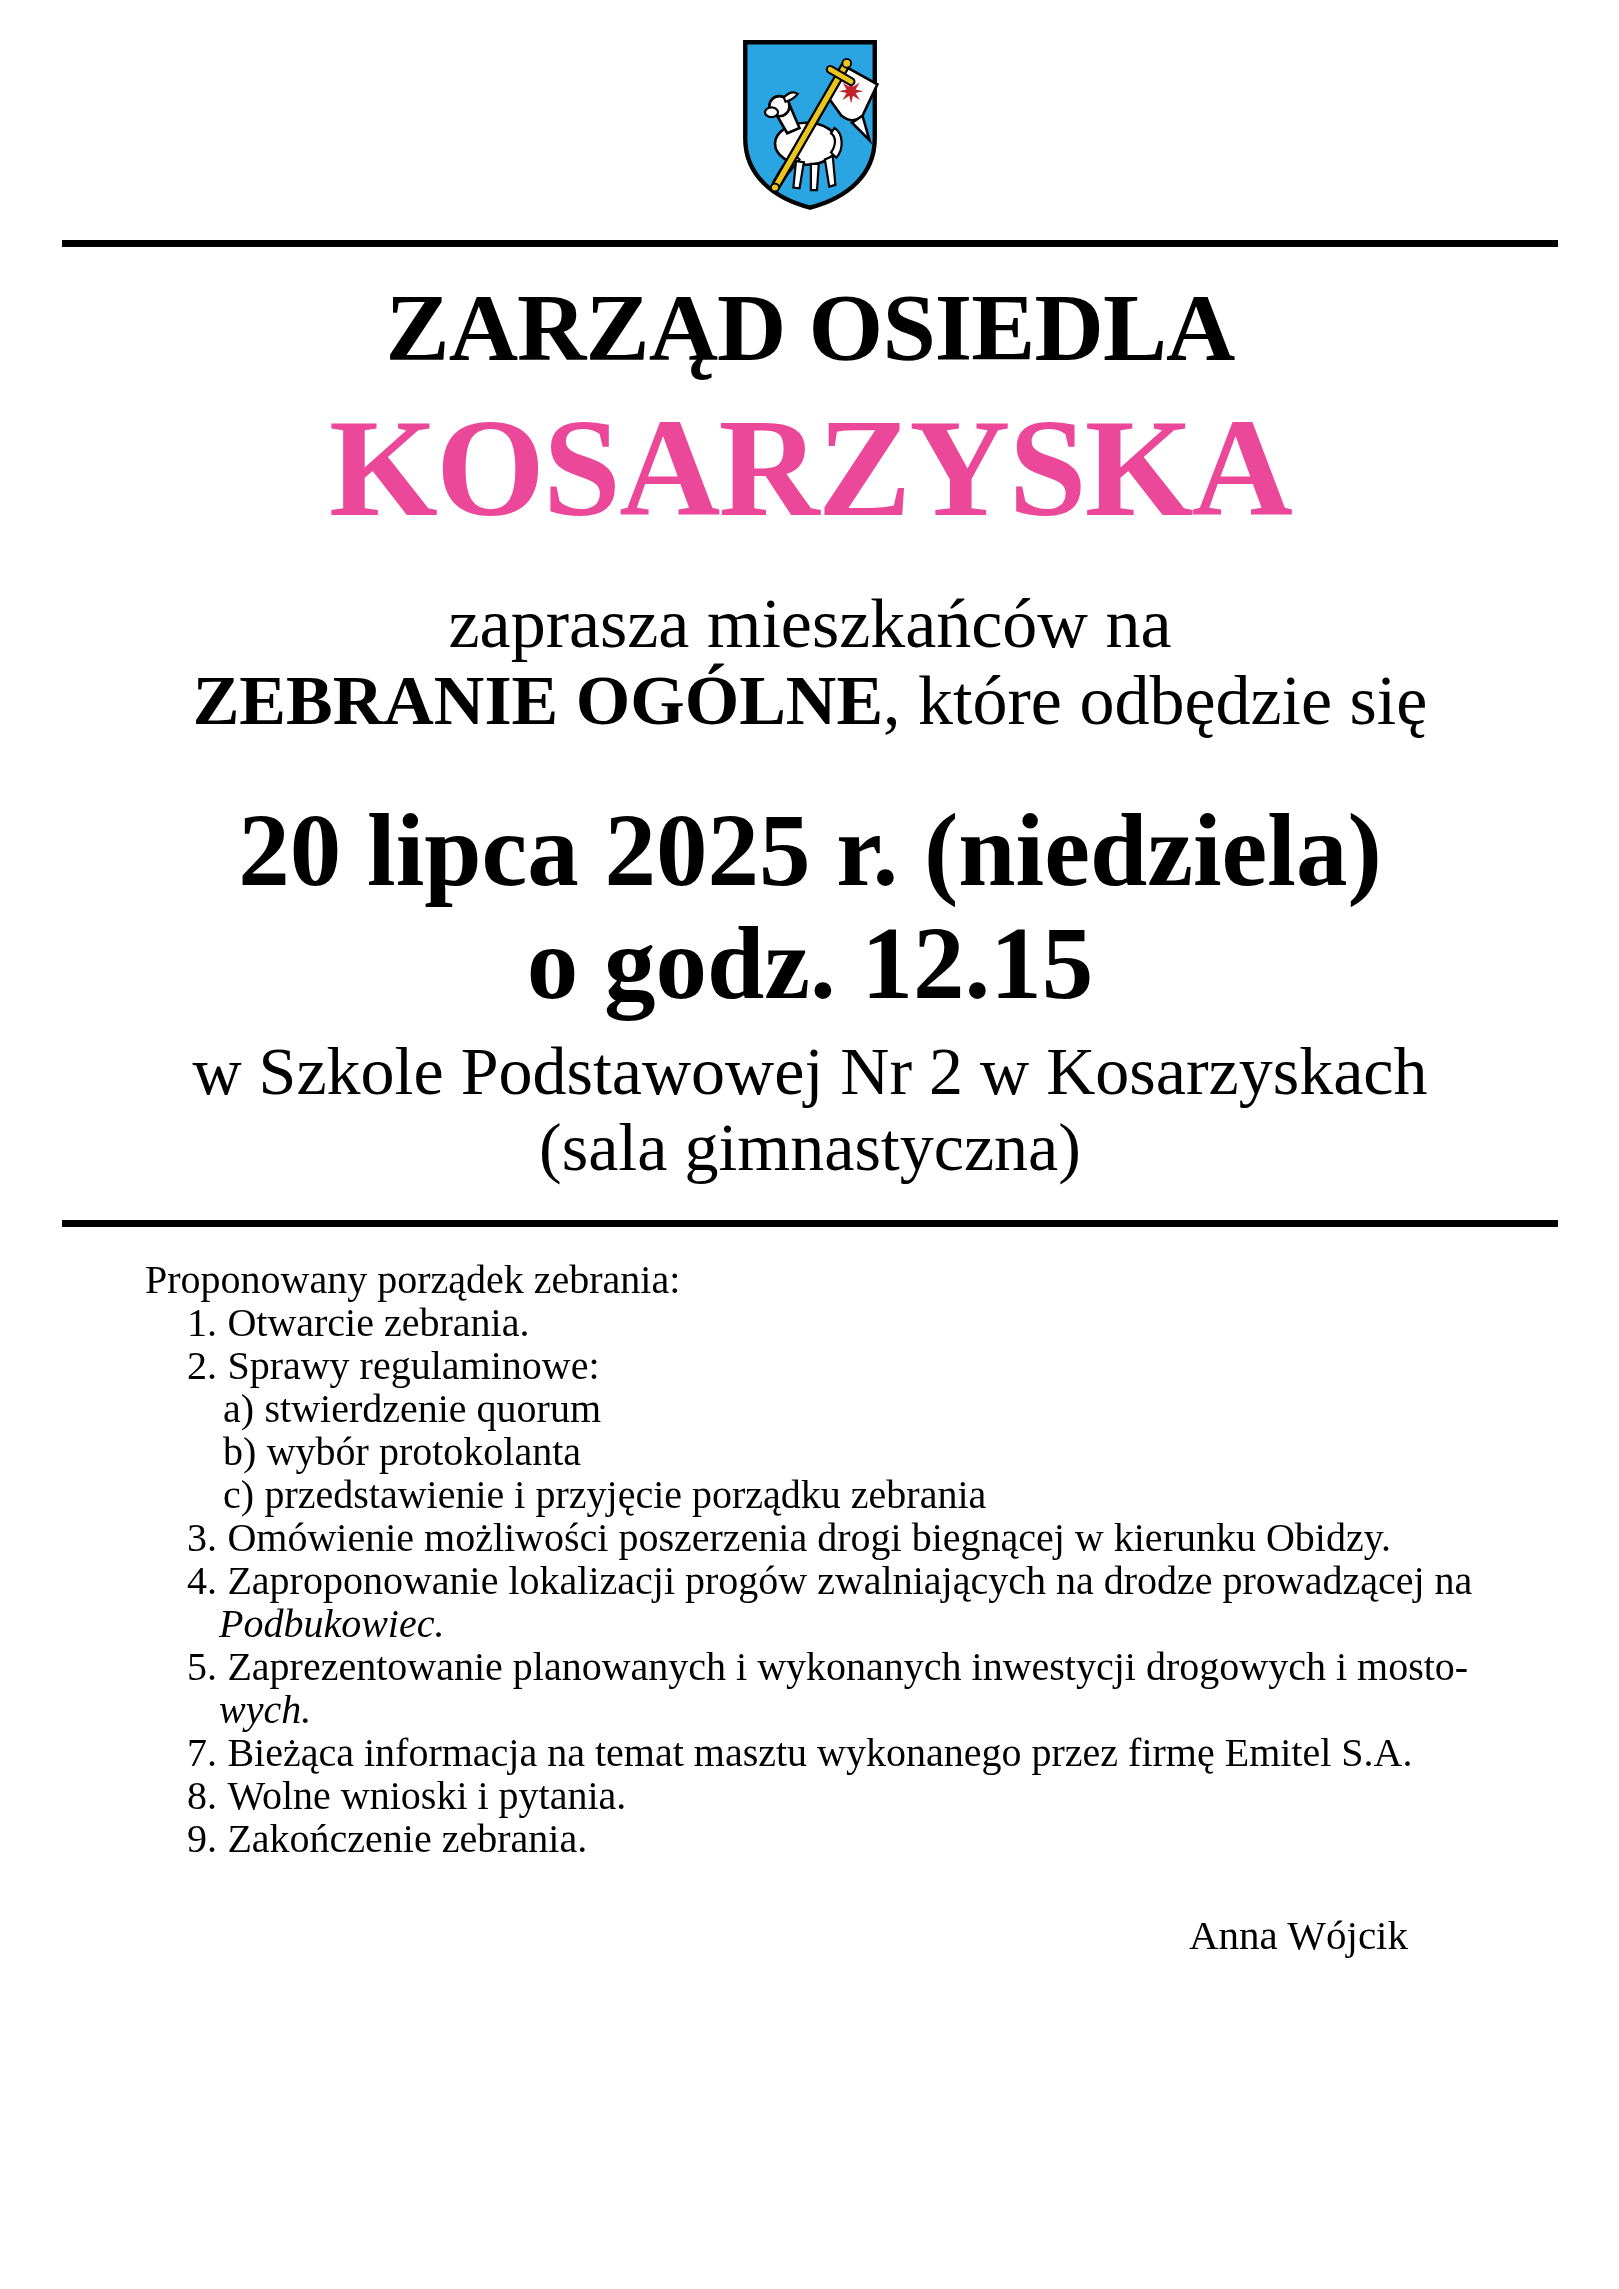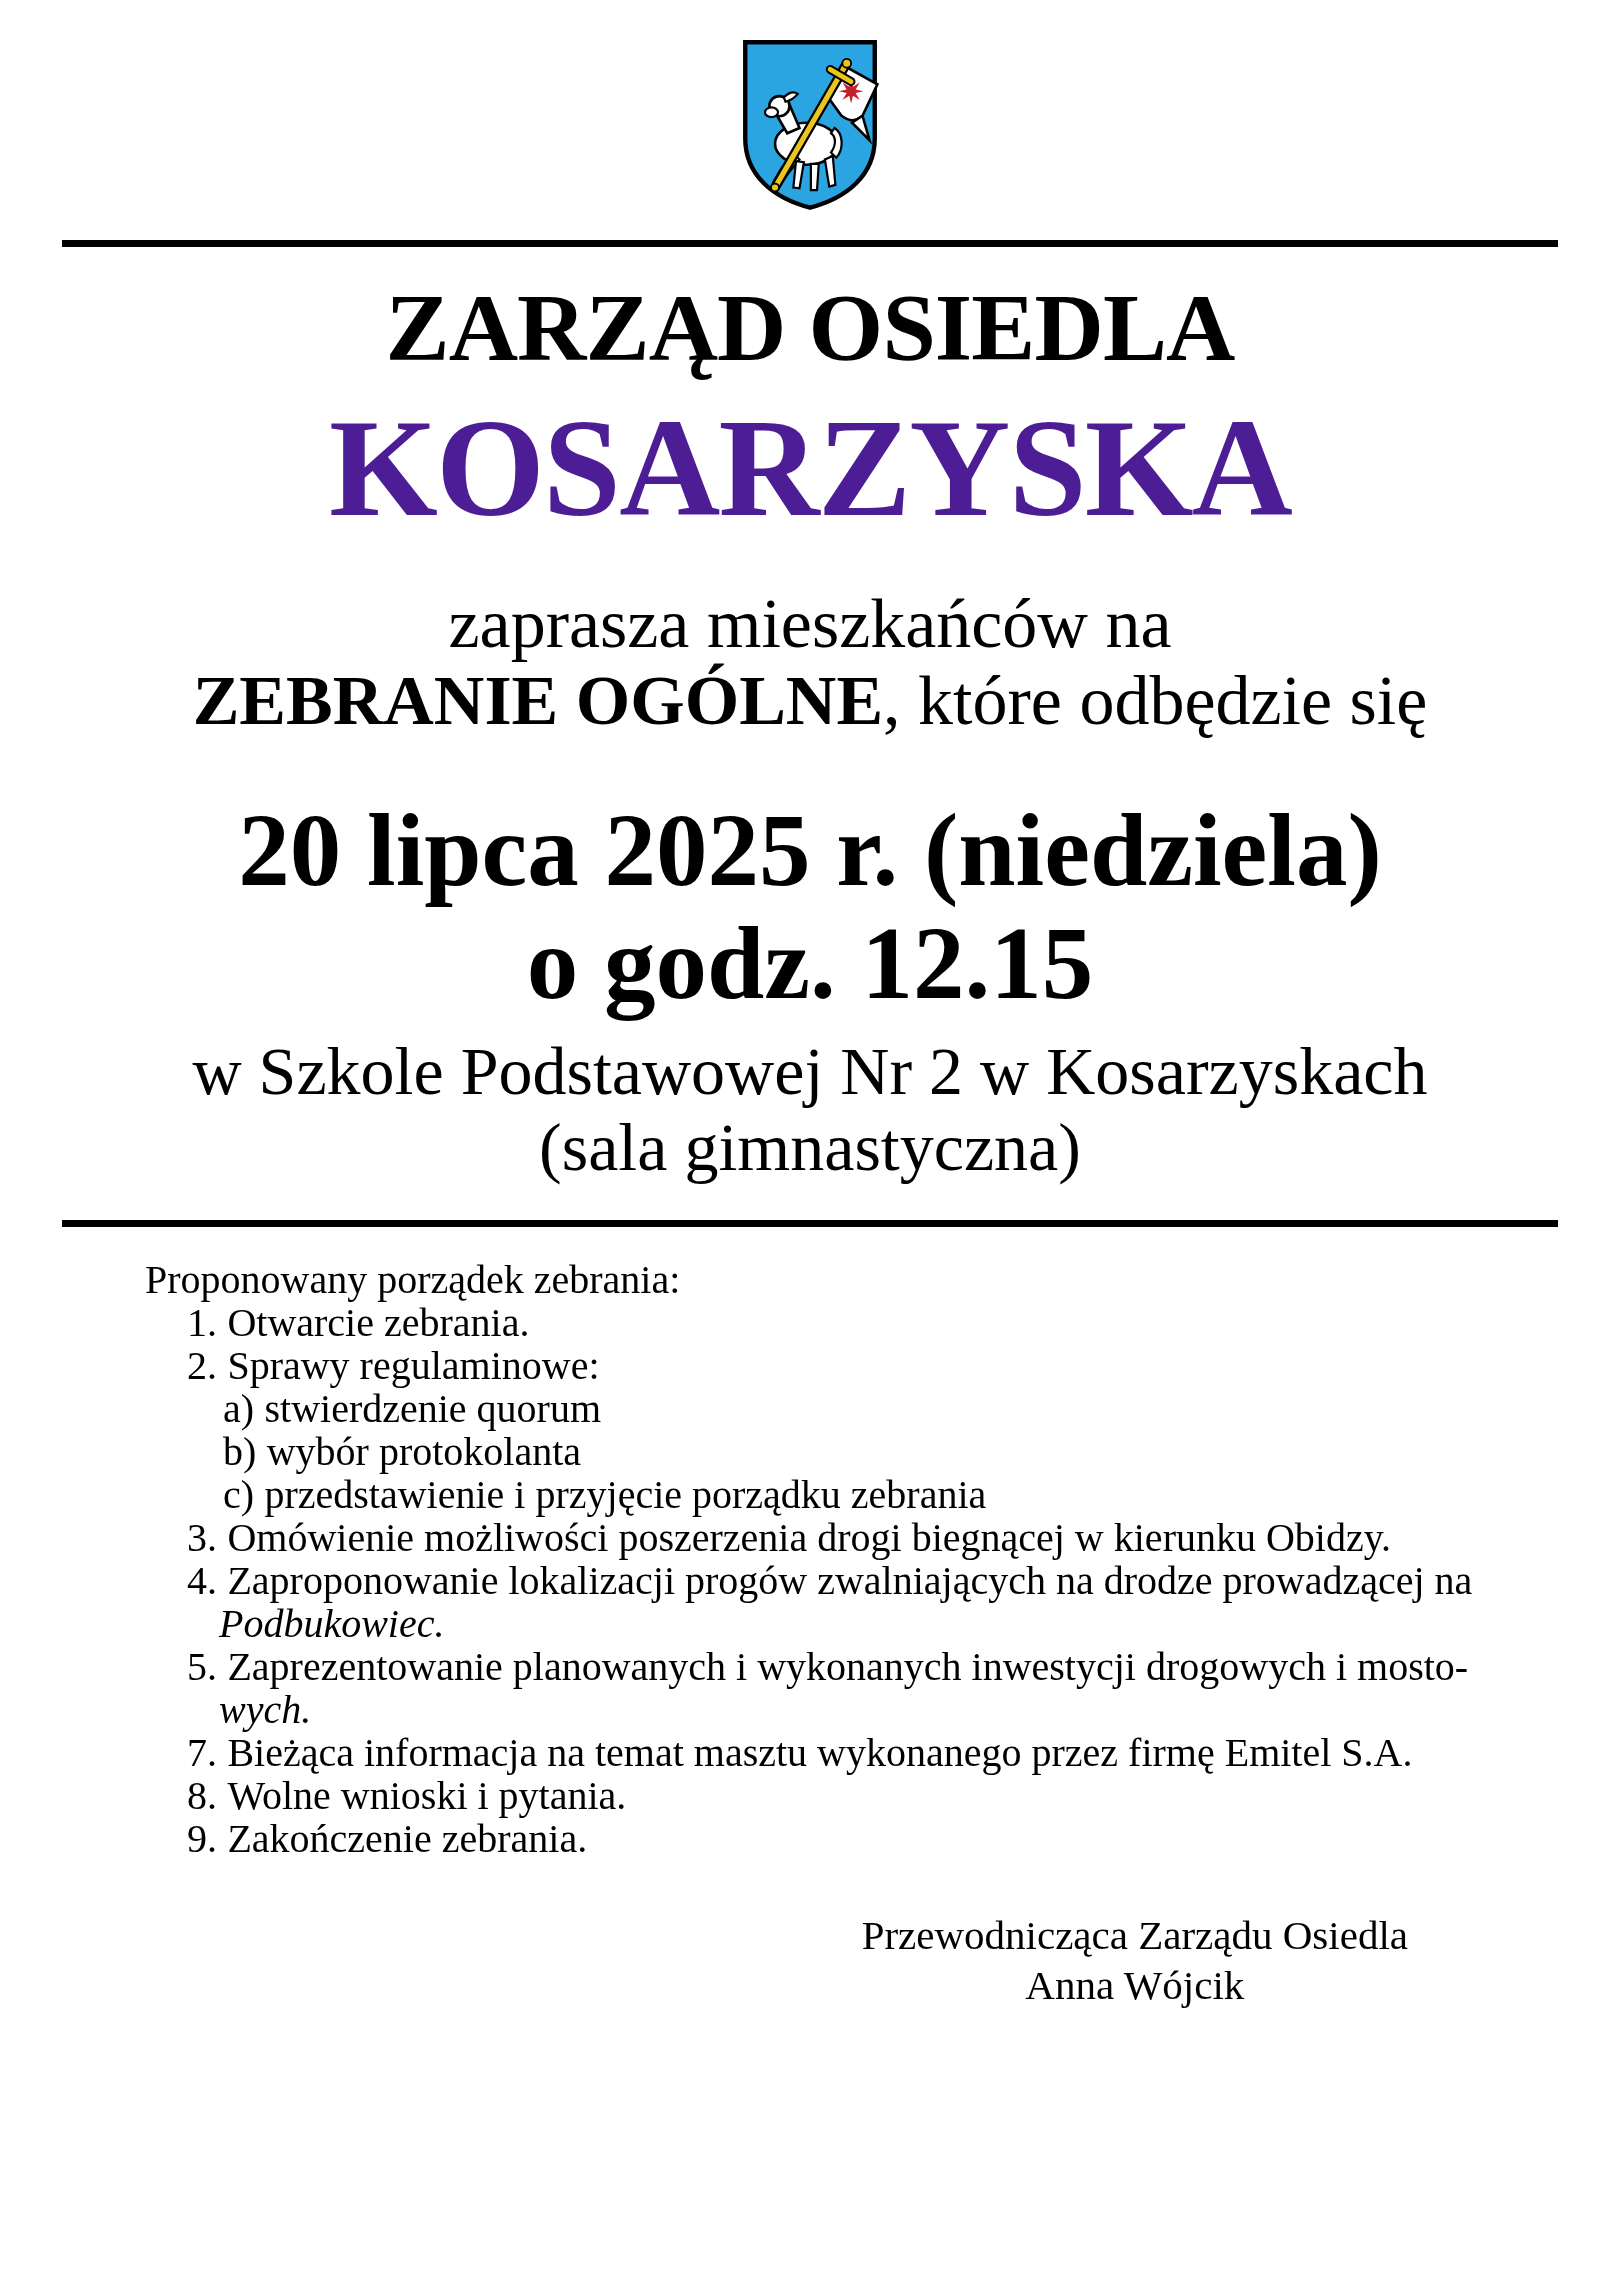"KOSARZYSKA" .org-line2 { color: #4c1d95 -> #ec4899 }
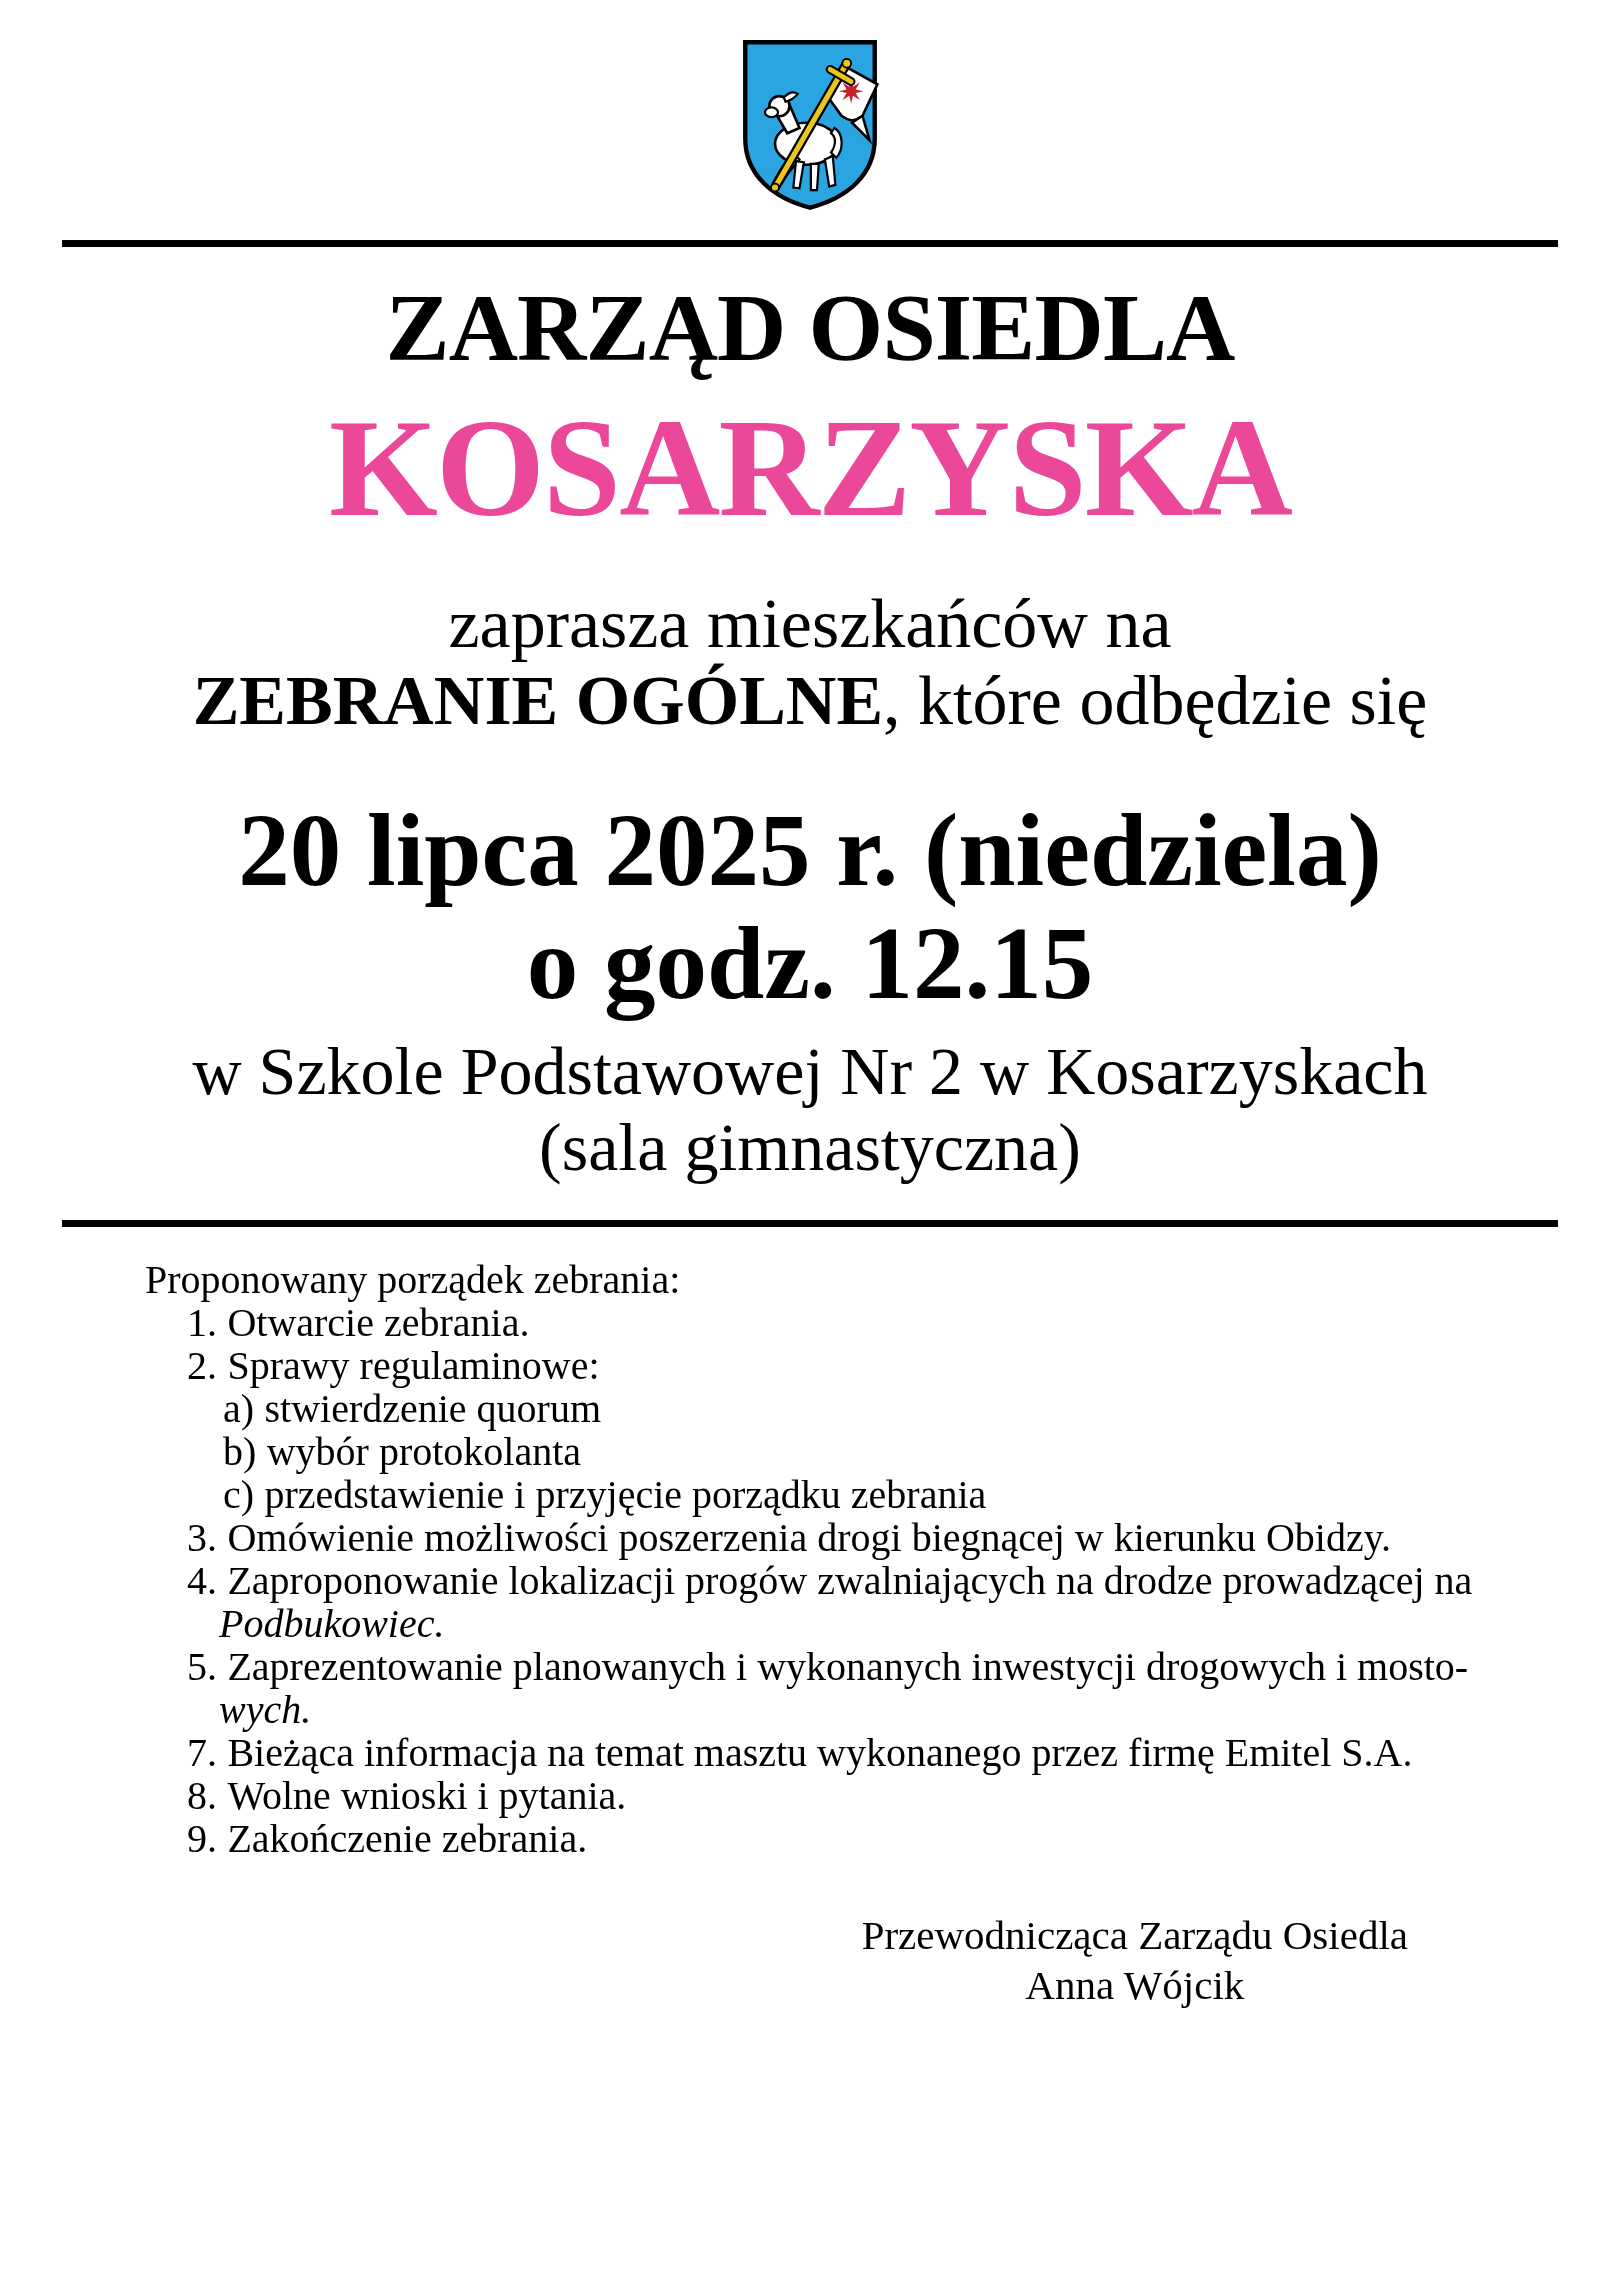"Przewodnicząca Zarządu Osiedla" div { html: <div>Przewodnicząca Zarządu Osiedla</div> -> none }
